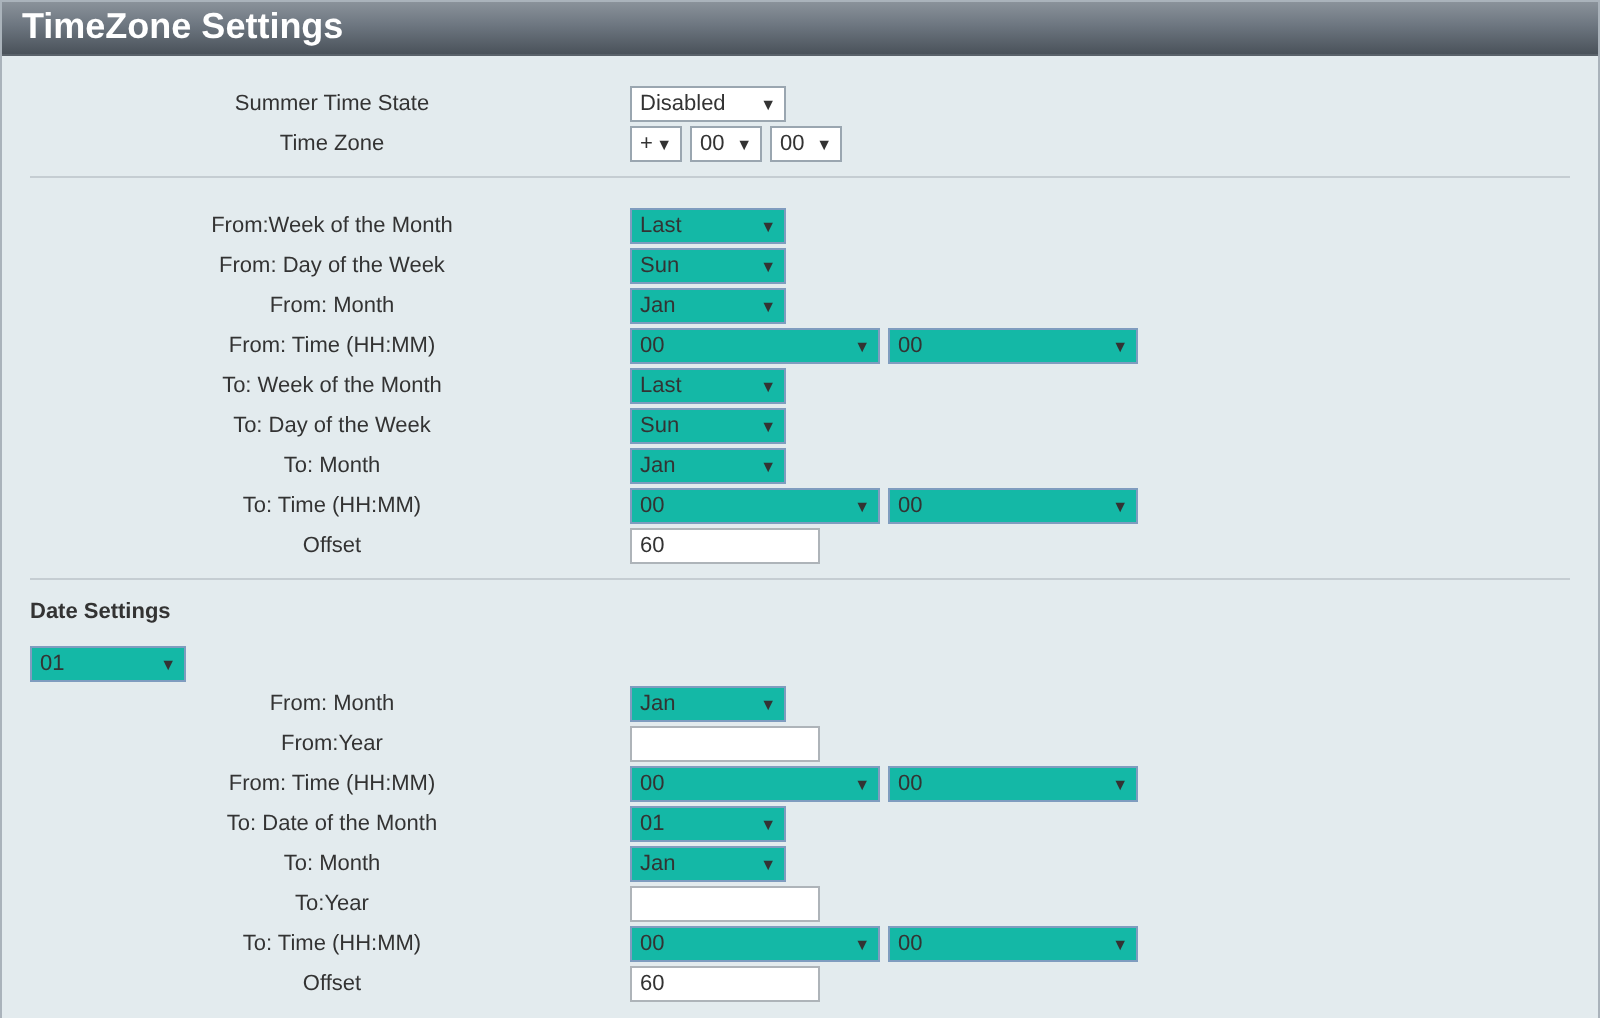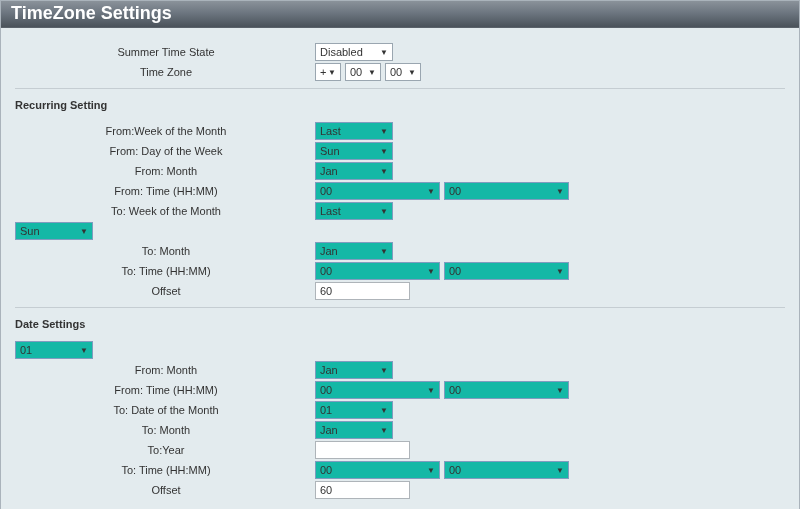"Recurring Setting" div.section-head { html: <div>Recurring Setting</div> -> none }
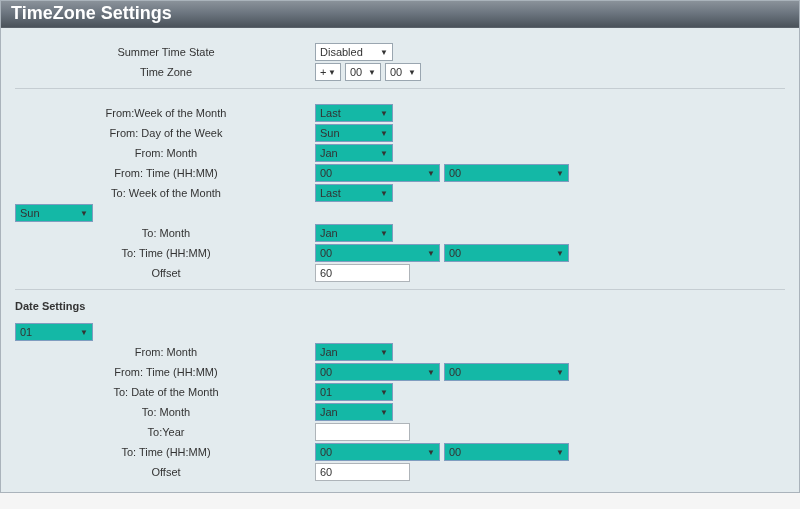"To: Day of the Week" div.lbl { html: none -> <div>To: Day of the Week</div> }
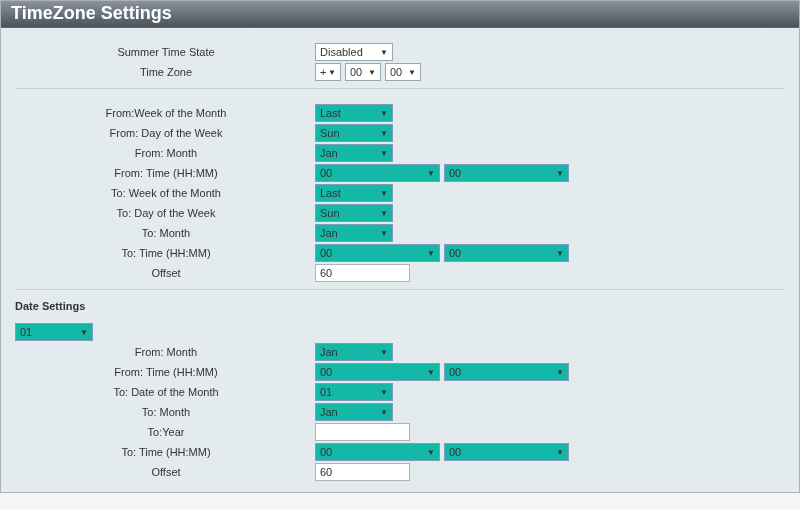"From:Year" div.row { html: none -> <div> <div>From:Year</div> <div></div> </div> }
